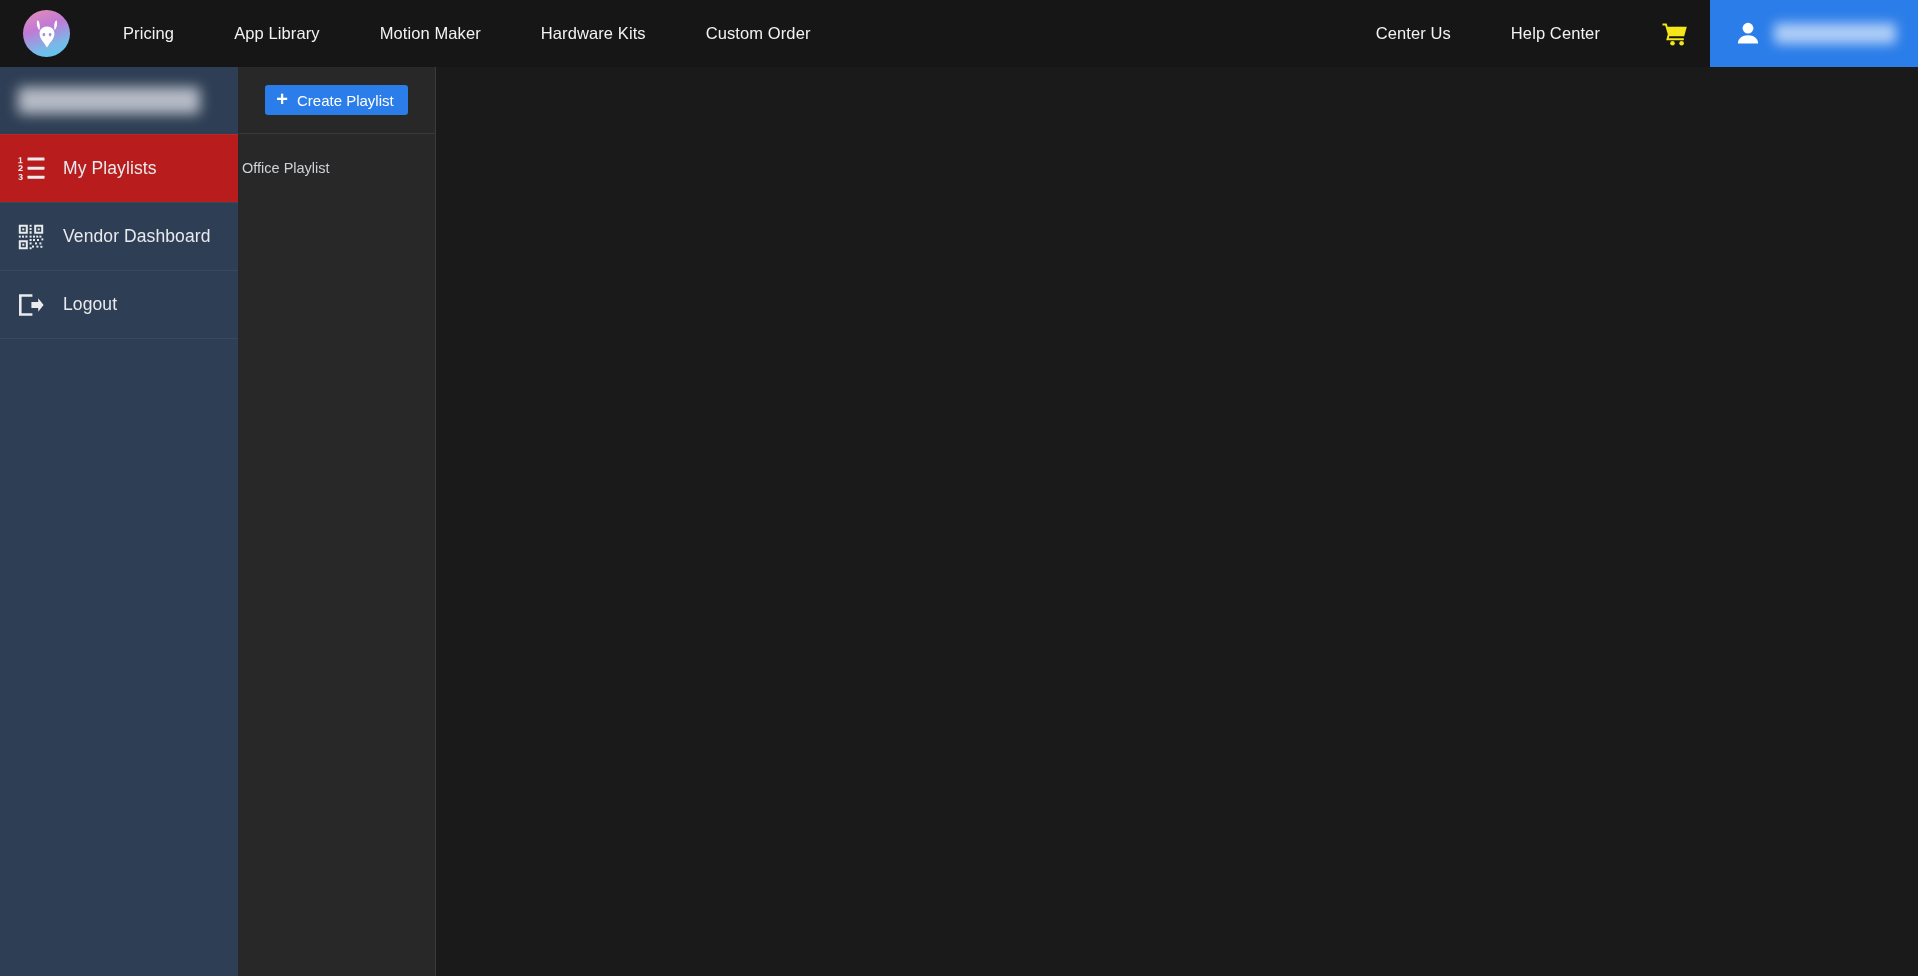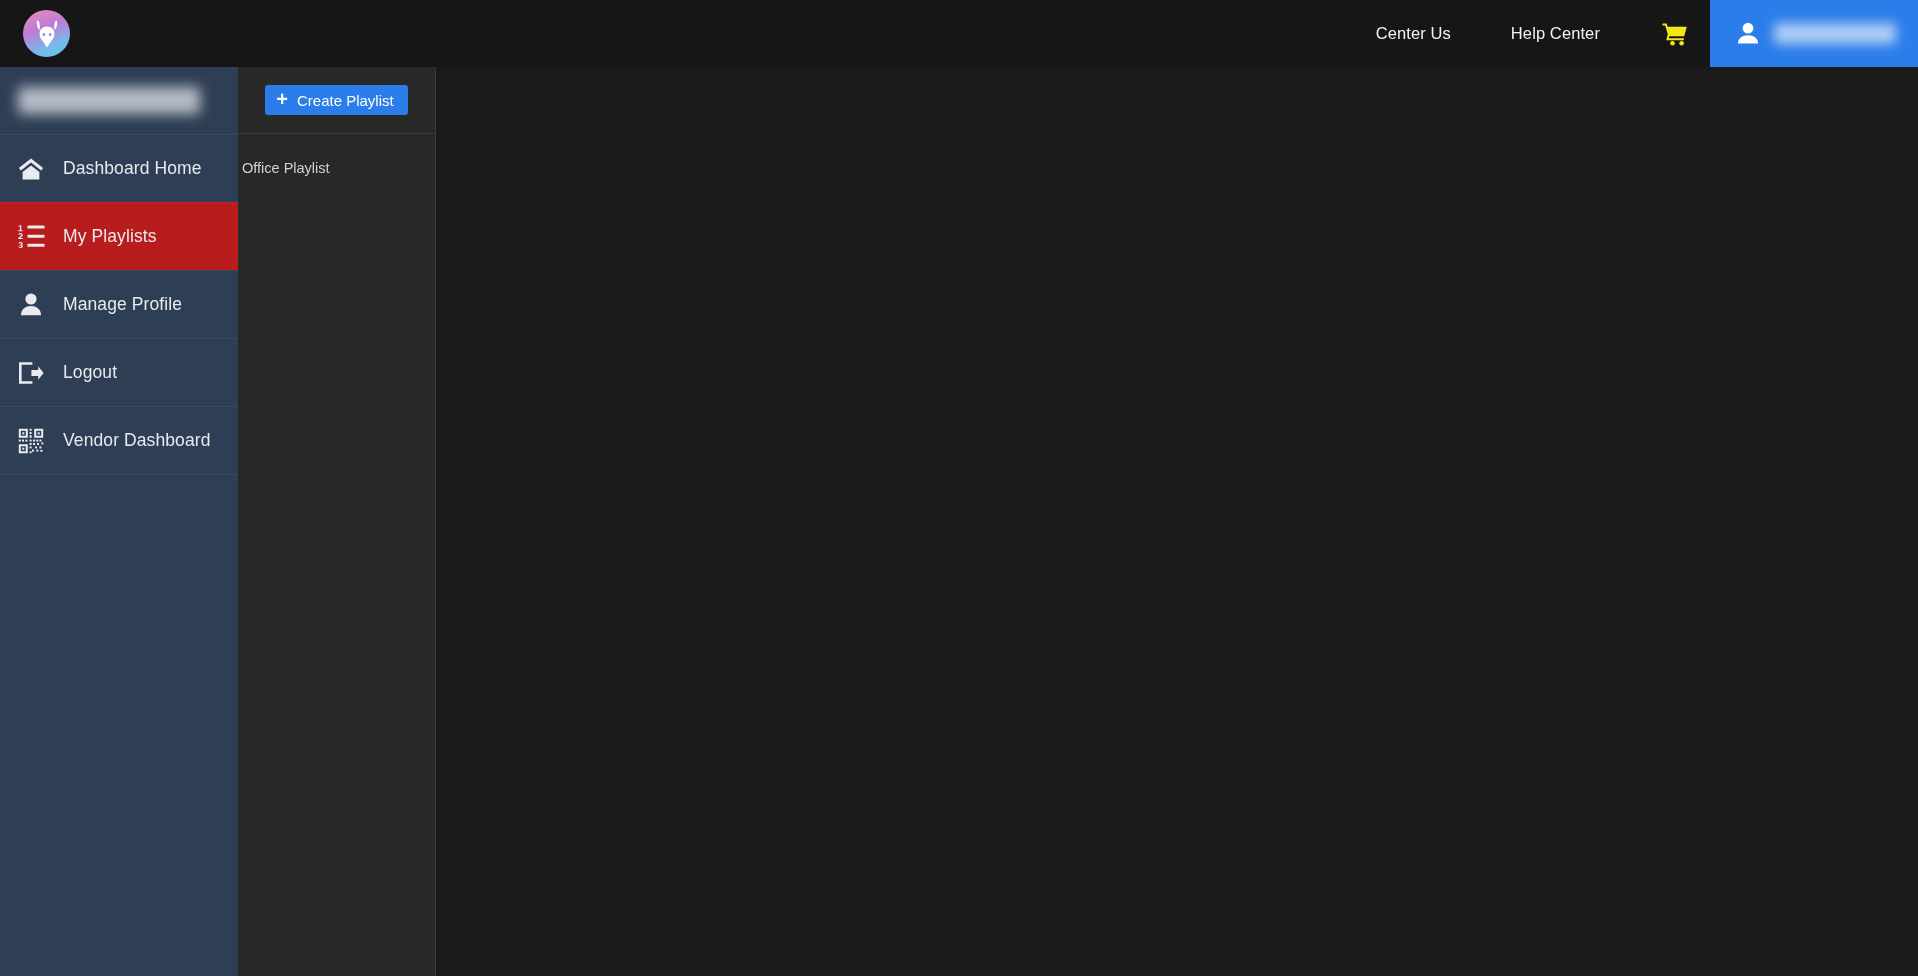"Pricing" div.nav-links { html: none -> <div> <span>Pricing</span> <span>App Library</span> <span>Motion Maker</span> <span>Hardware Kits</span> <span>Custom Order</span> </div> }
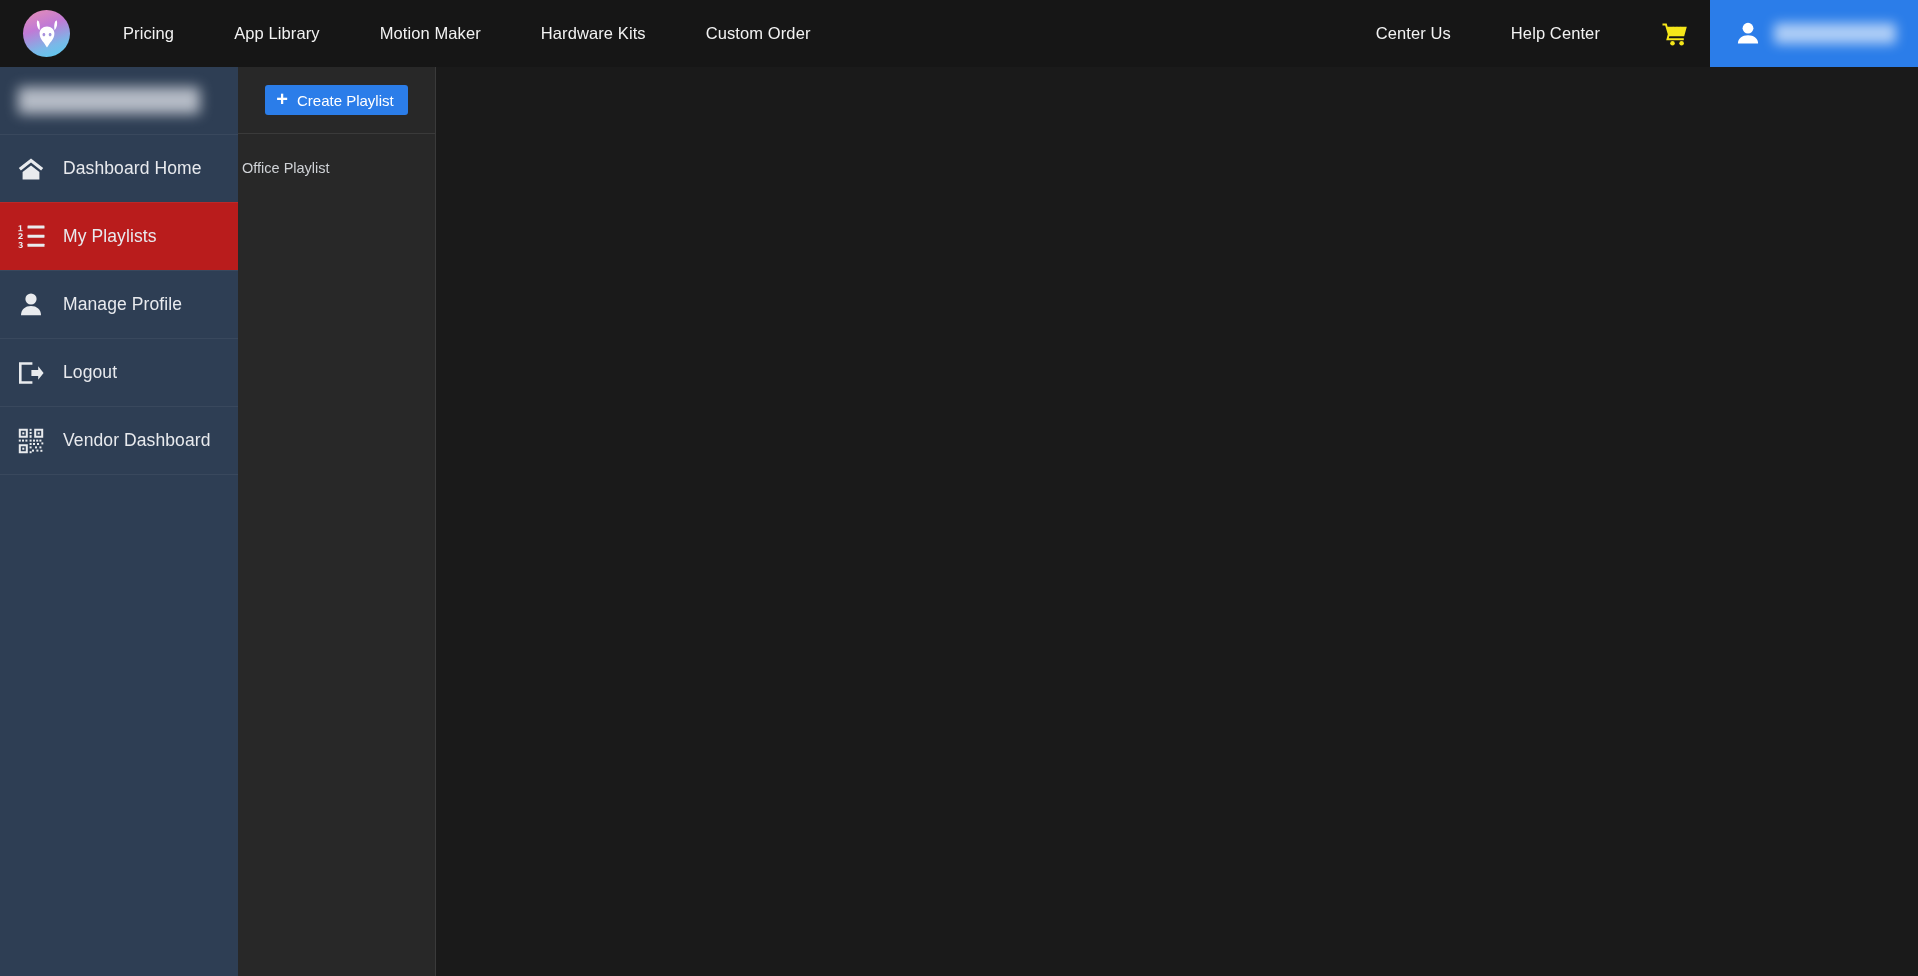"Dashboard Home" div.side-item { html: <div> <span> <svg> <path></path> <path></path> </svg> </span> <span>Dashboard Home</span> </div> -> none }
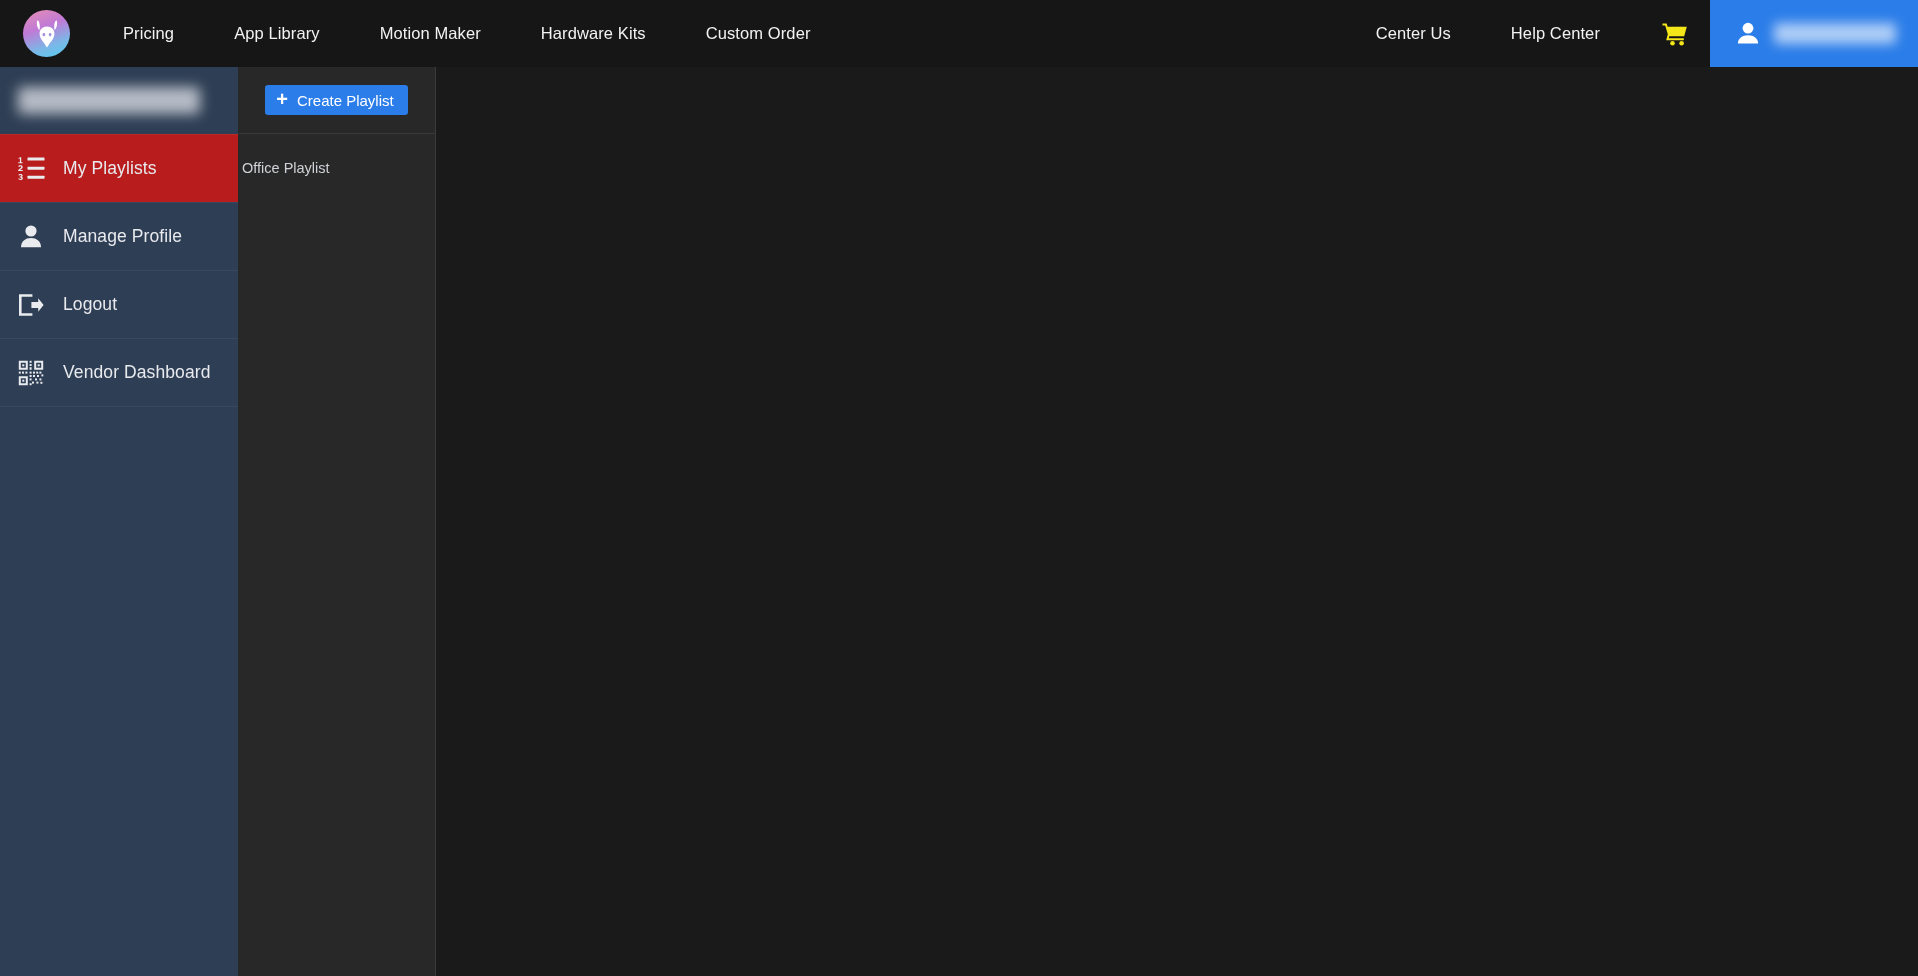"Manage Profile" div.side-item { html: <div> <span> <svg> <g> <circle></circle> <path></path> </g> </svg> </span> <span>Manage Profile</span> </div> -> none }
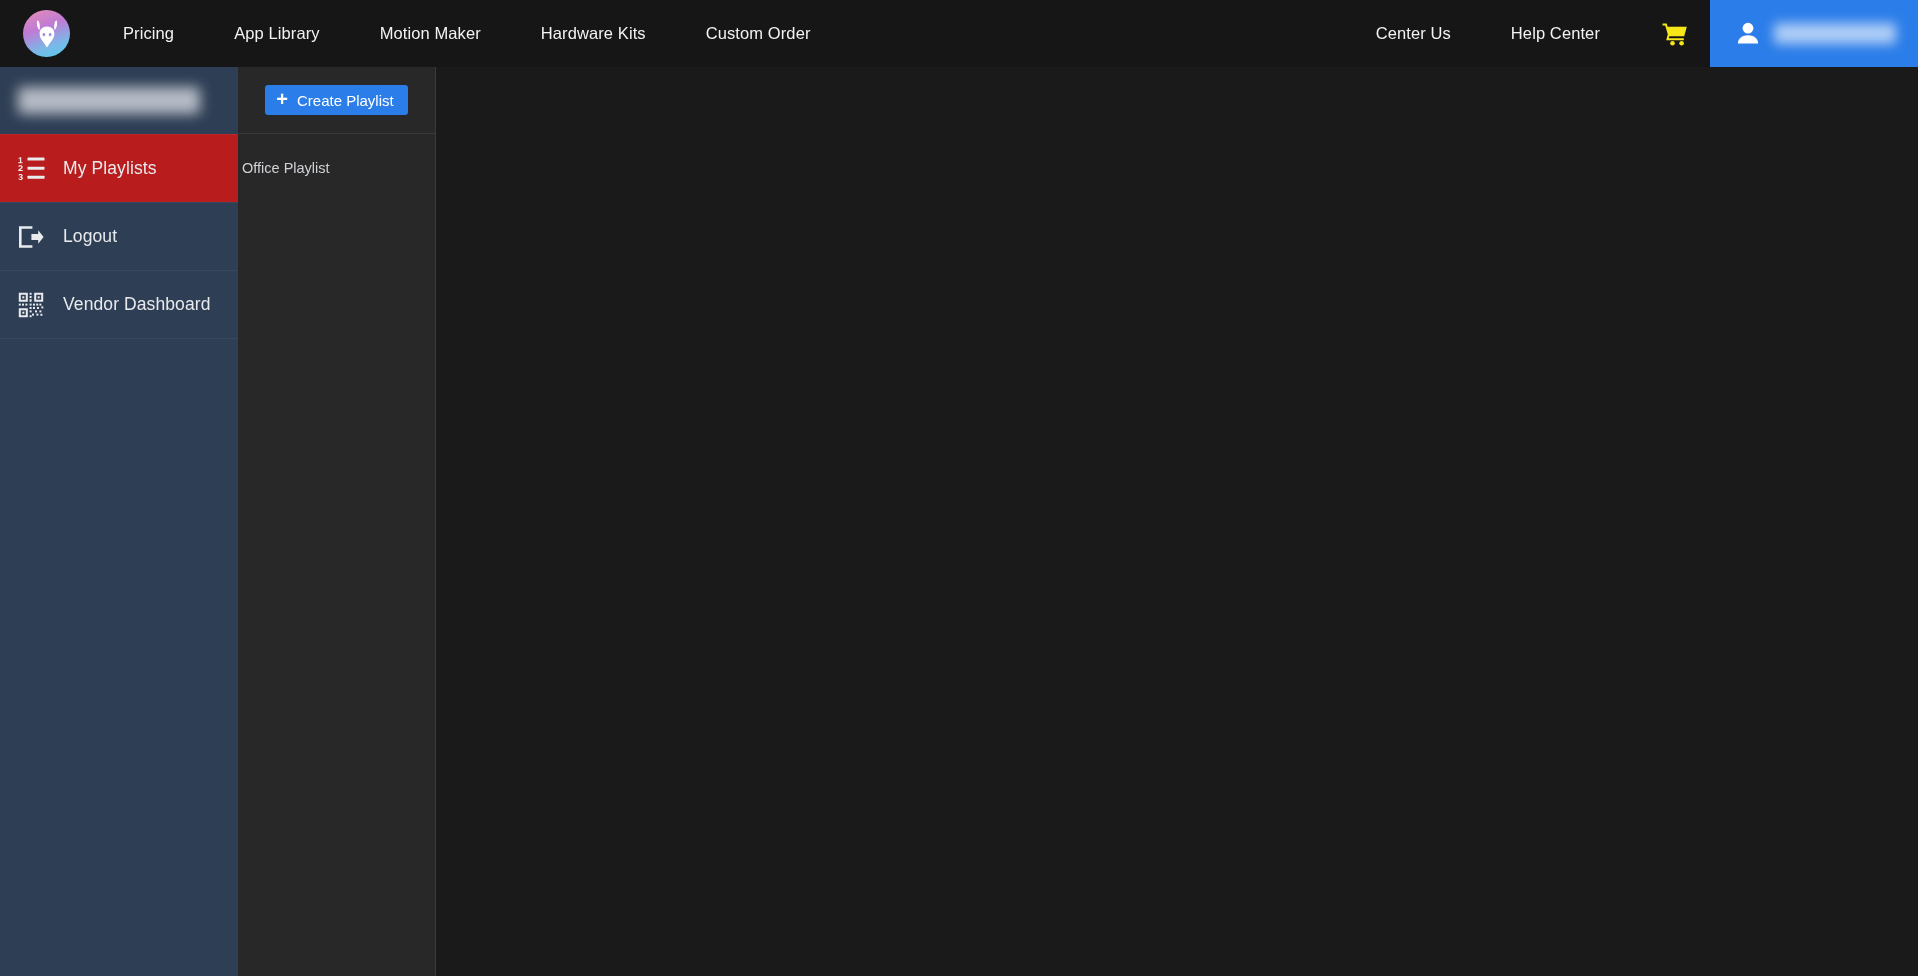"Logout" div.side-item { order: before "Vendor Dashboard" -> after "Vendor Dashboard" }
